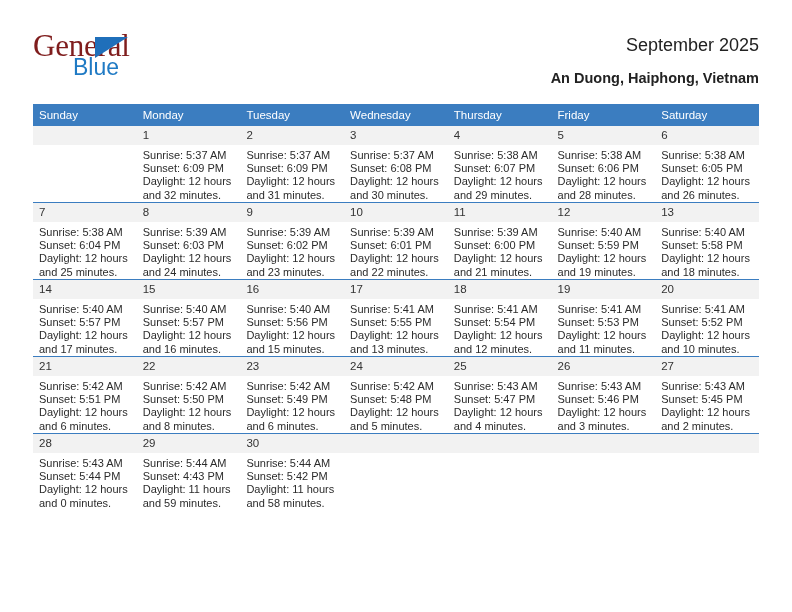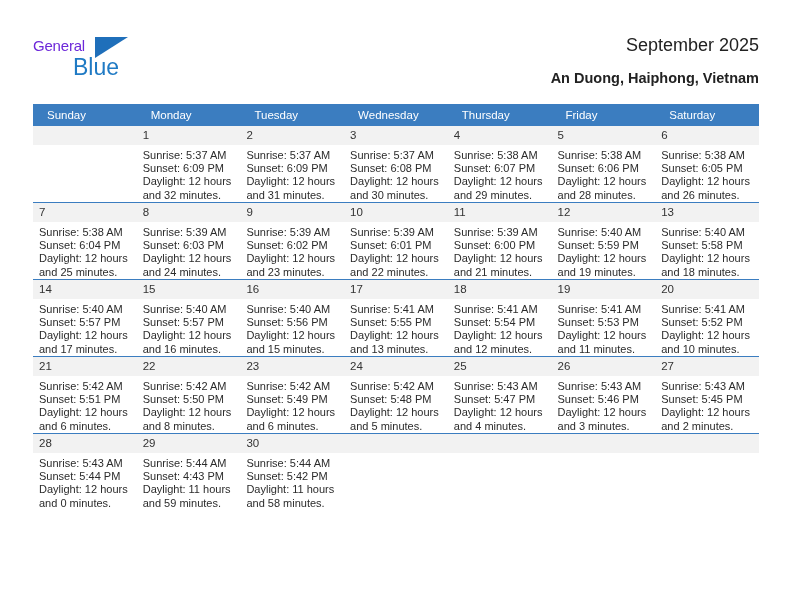"General" .logo-general { color: #6d28d9 -> #7f1d1d; font-family: none -> Liberation Serif, serif; font-size: 15px -> 31px }
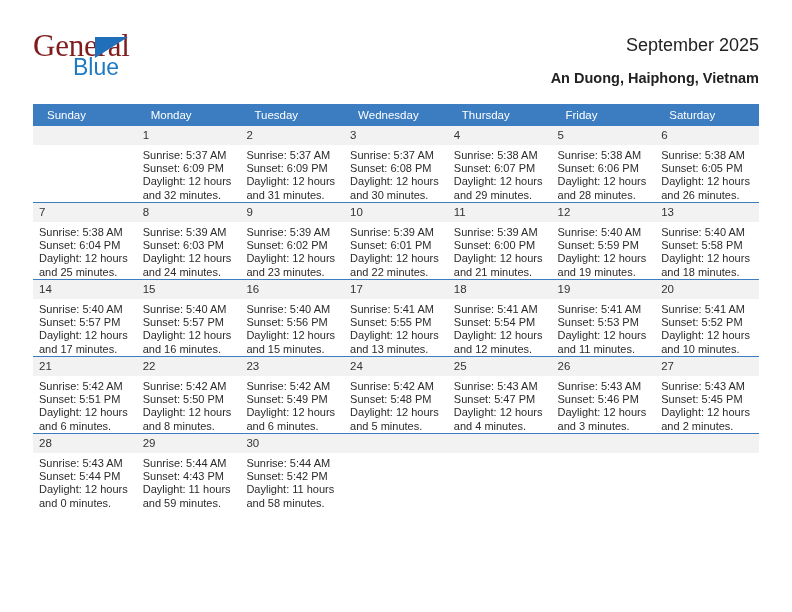"Sunday" .calendar th { padding: 4px 0 4px 14px -> 4px 0 4px 6px }
